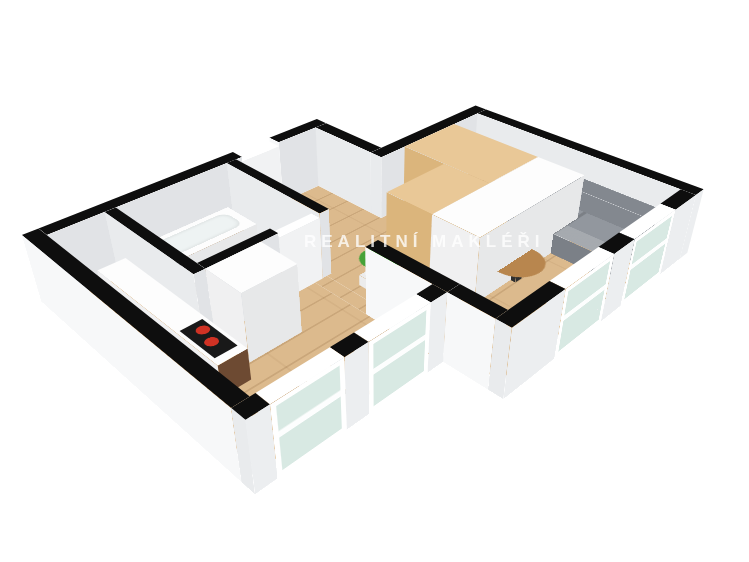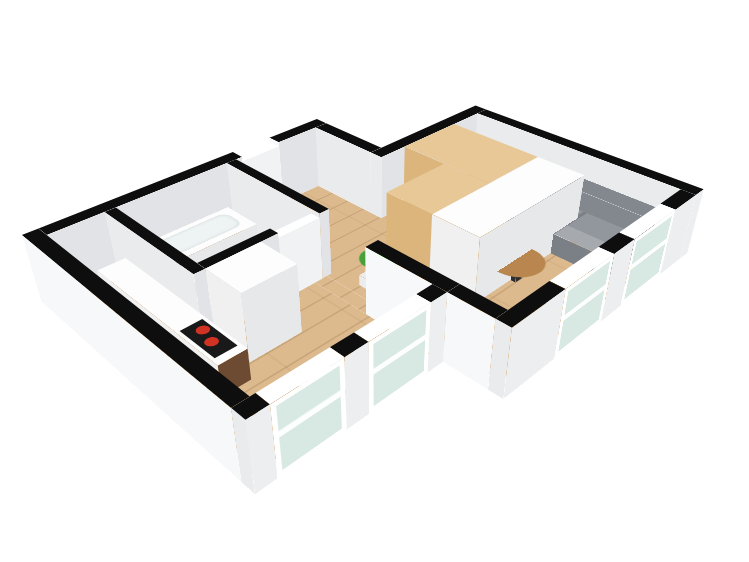"REALITNÍ MAKLÉŘI" div.wm-subtitle { html: none -> <div>REALITNÍ MAKLÉŘI</div> }
